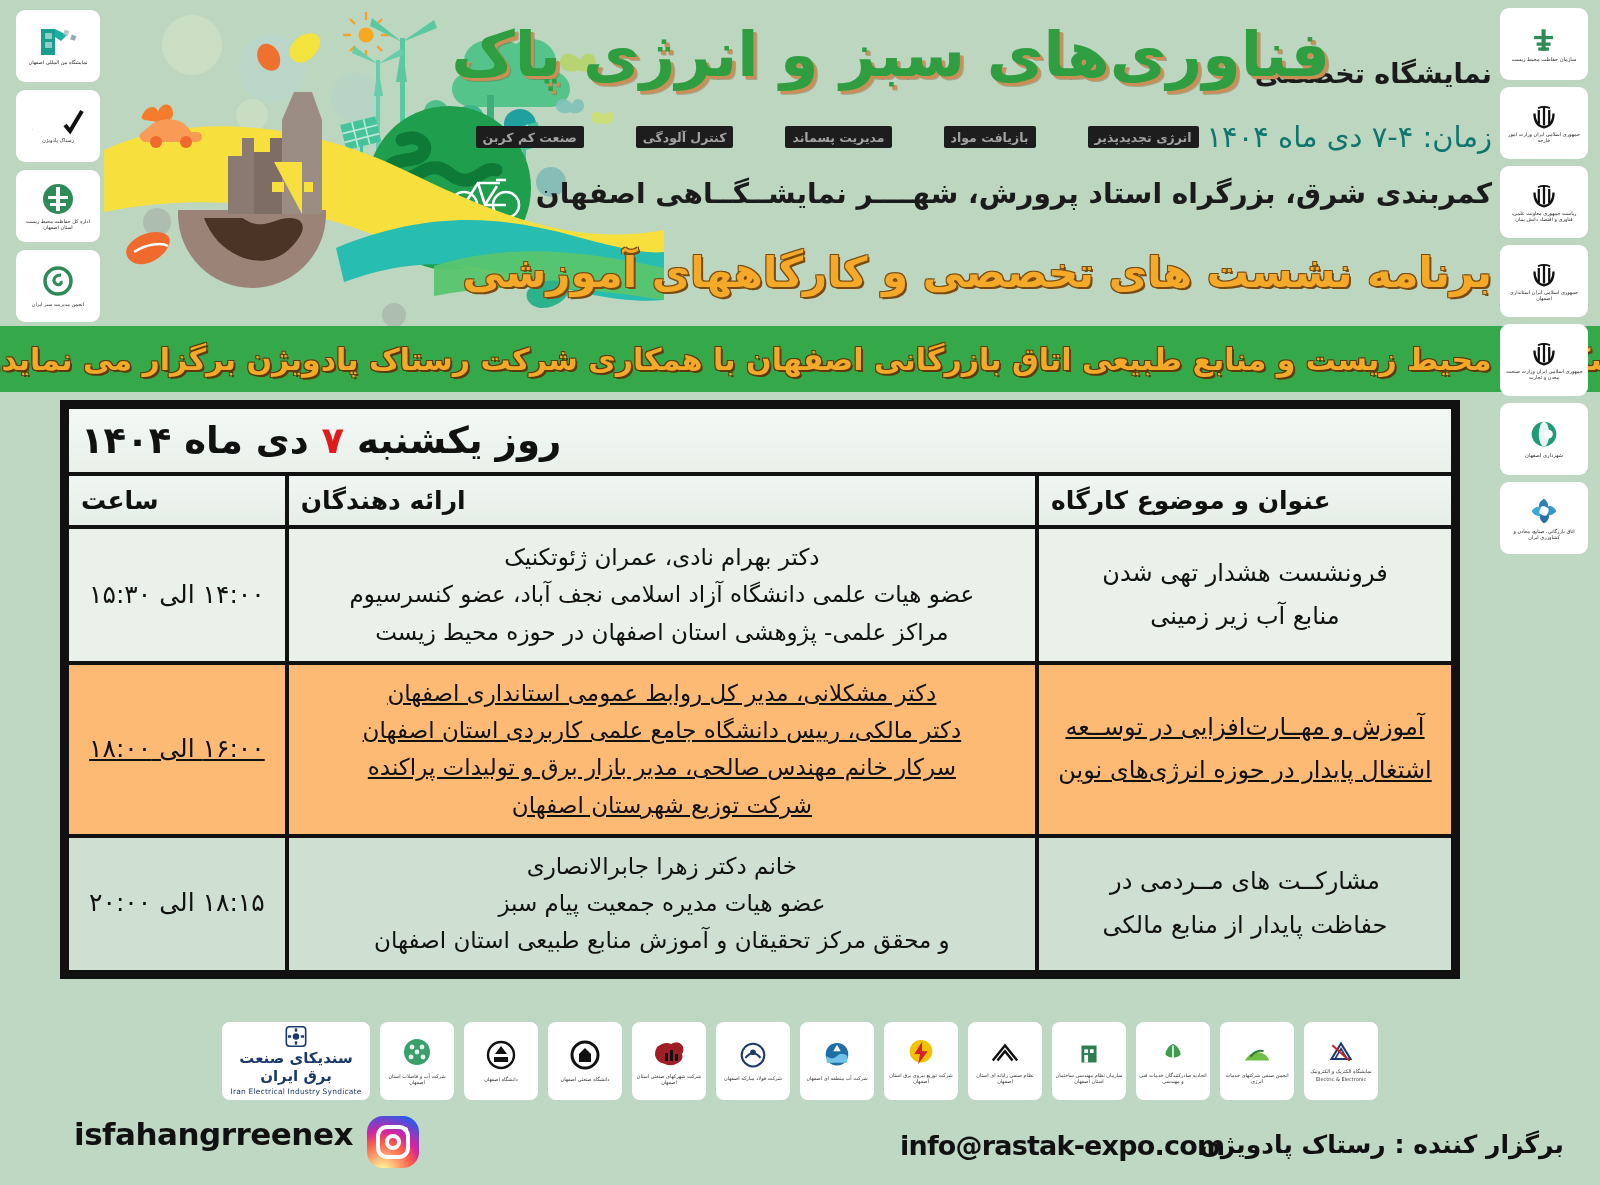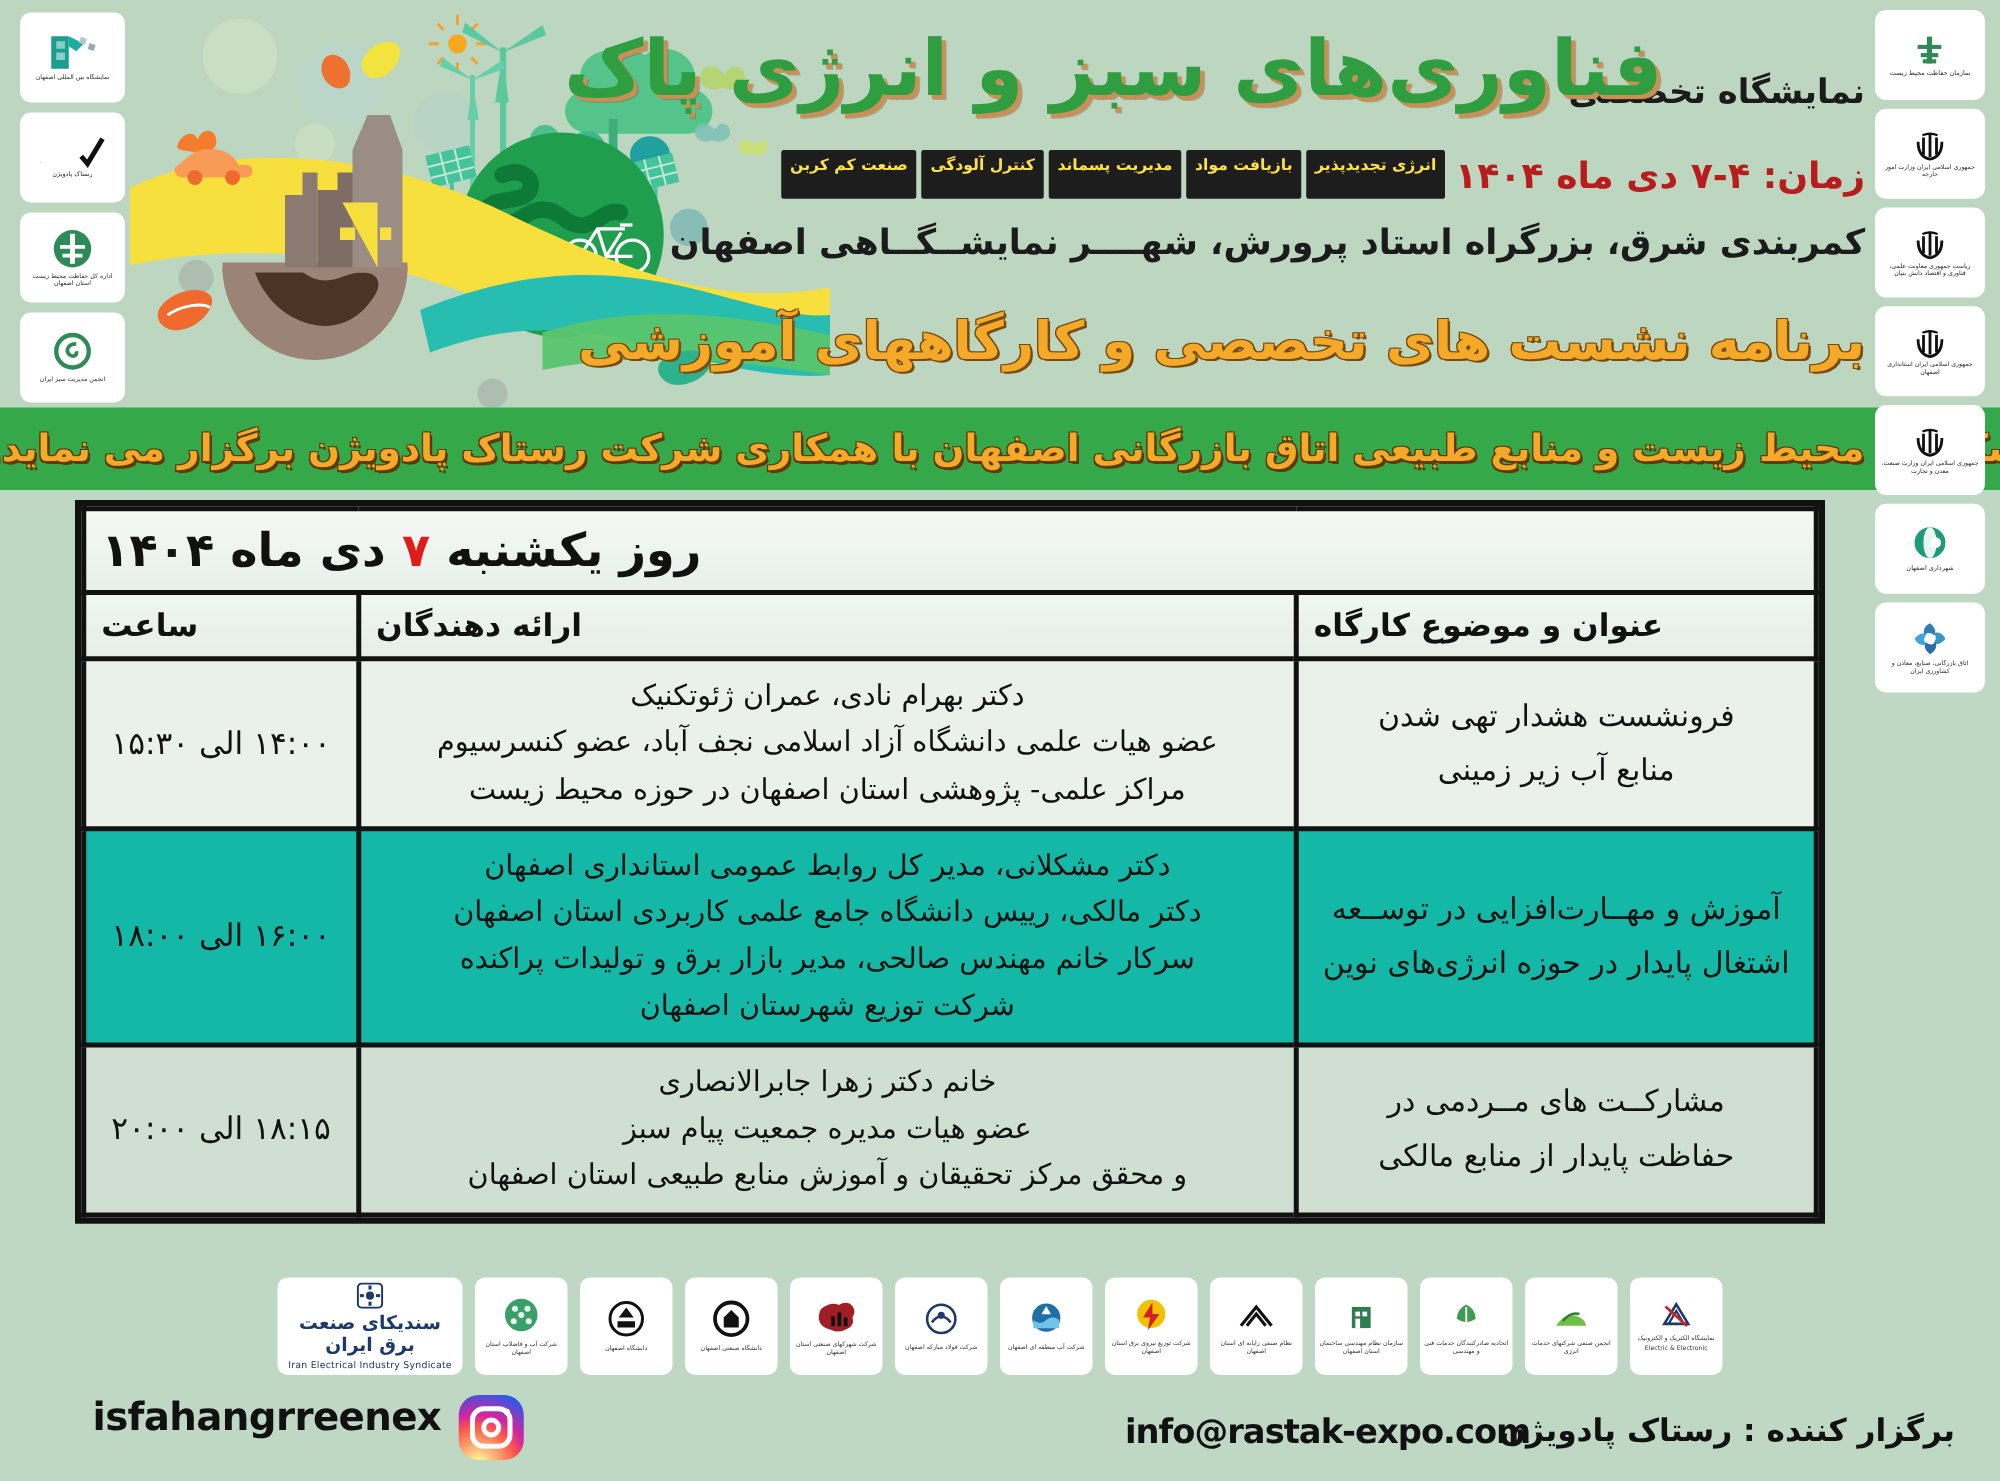"صنعت کم کربن" .tag { color: #fde047 -> #a3a3a3; margin-left: none -> 48px; padding: 4px 7px 20px -> 4px 7px 3px }
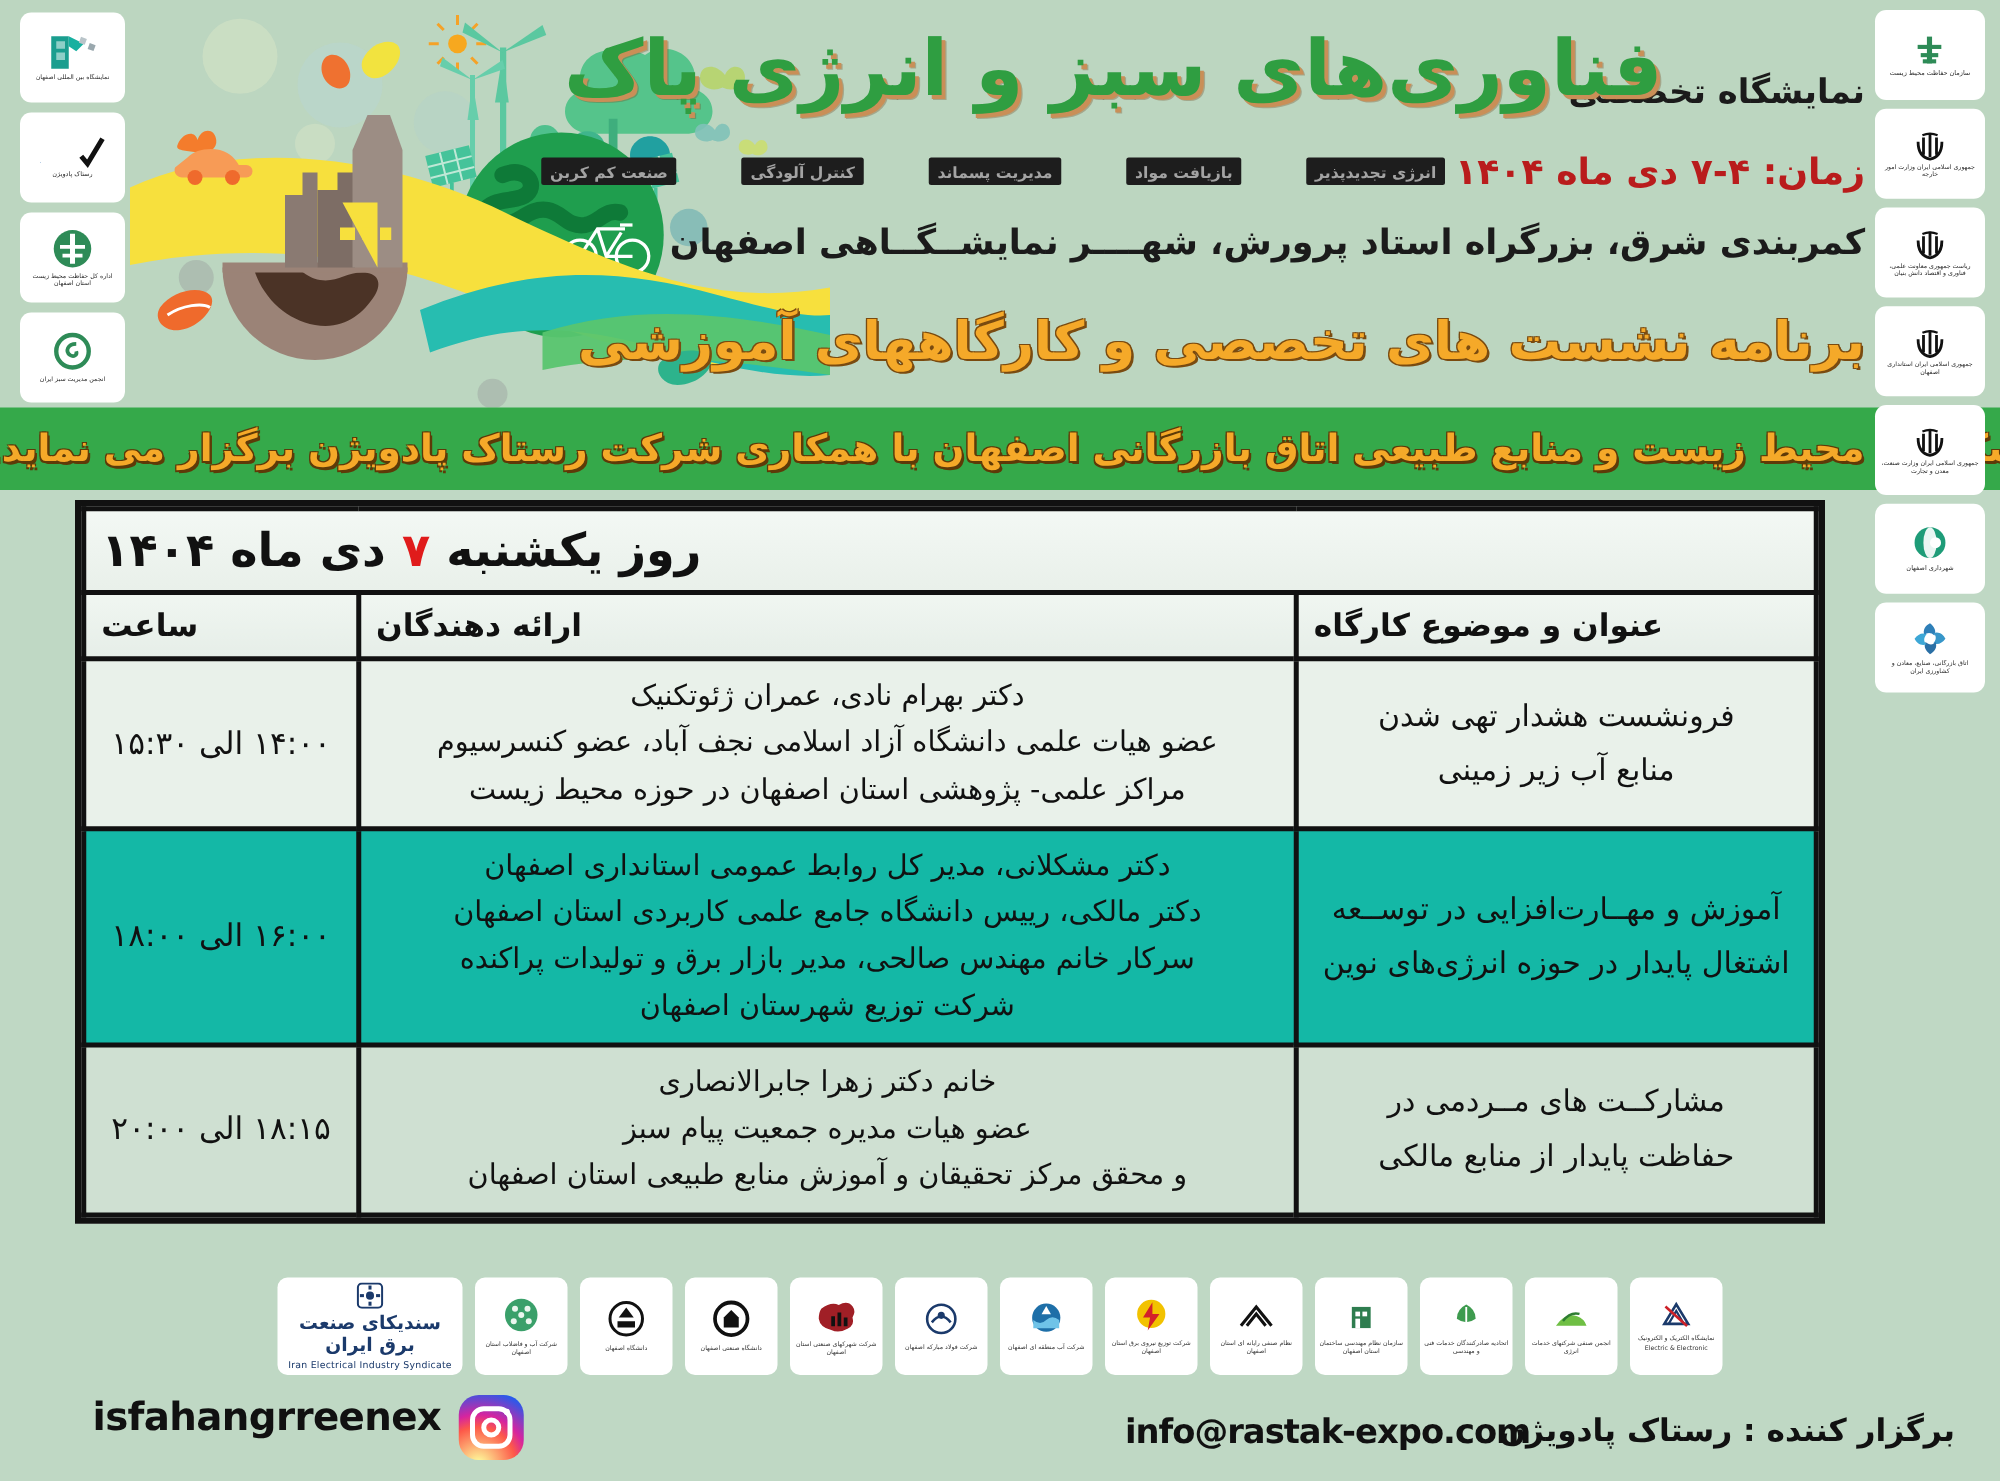"زمان: ۴-۷ دی ماه ۱۴۰۴" .date-text { color: #b91c1c -> #0f766e; font-weight: 700 -> 400 }
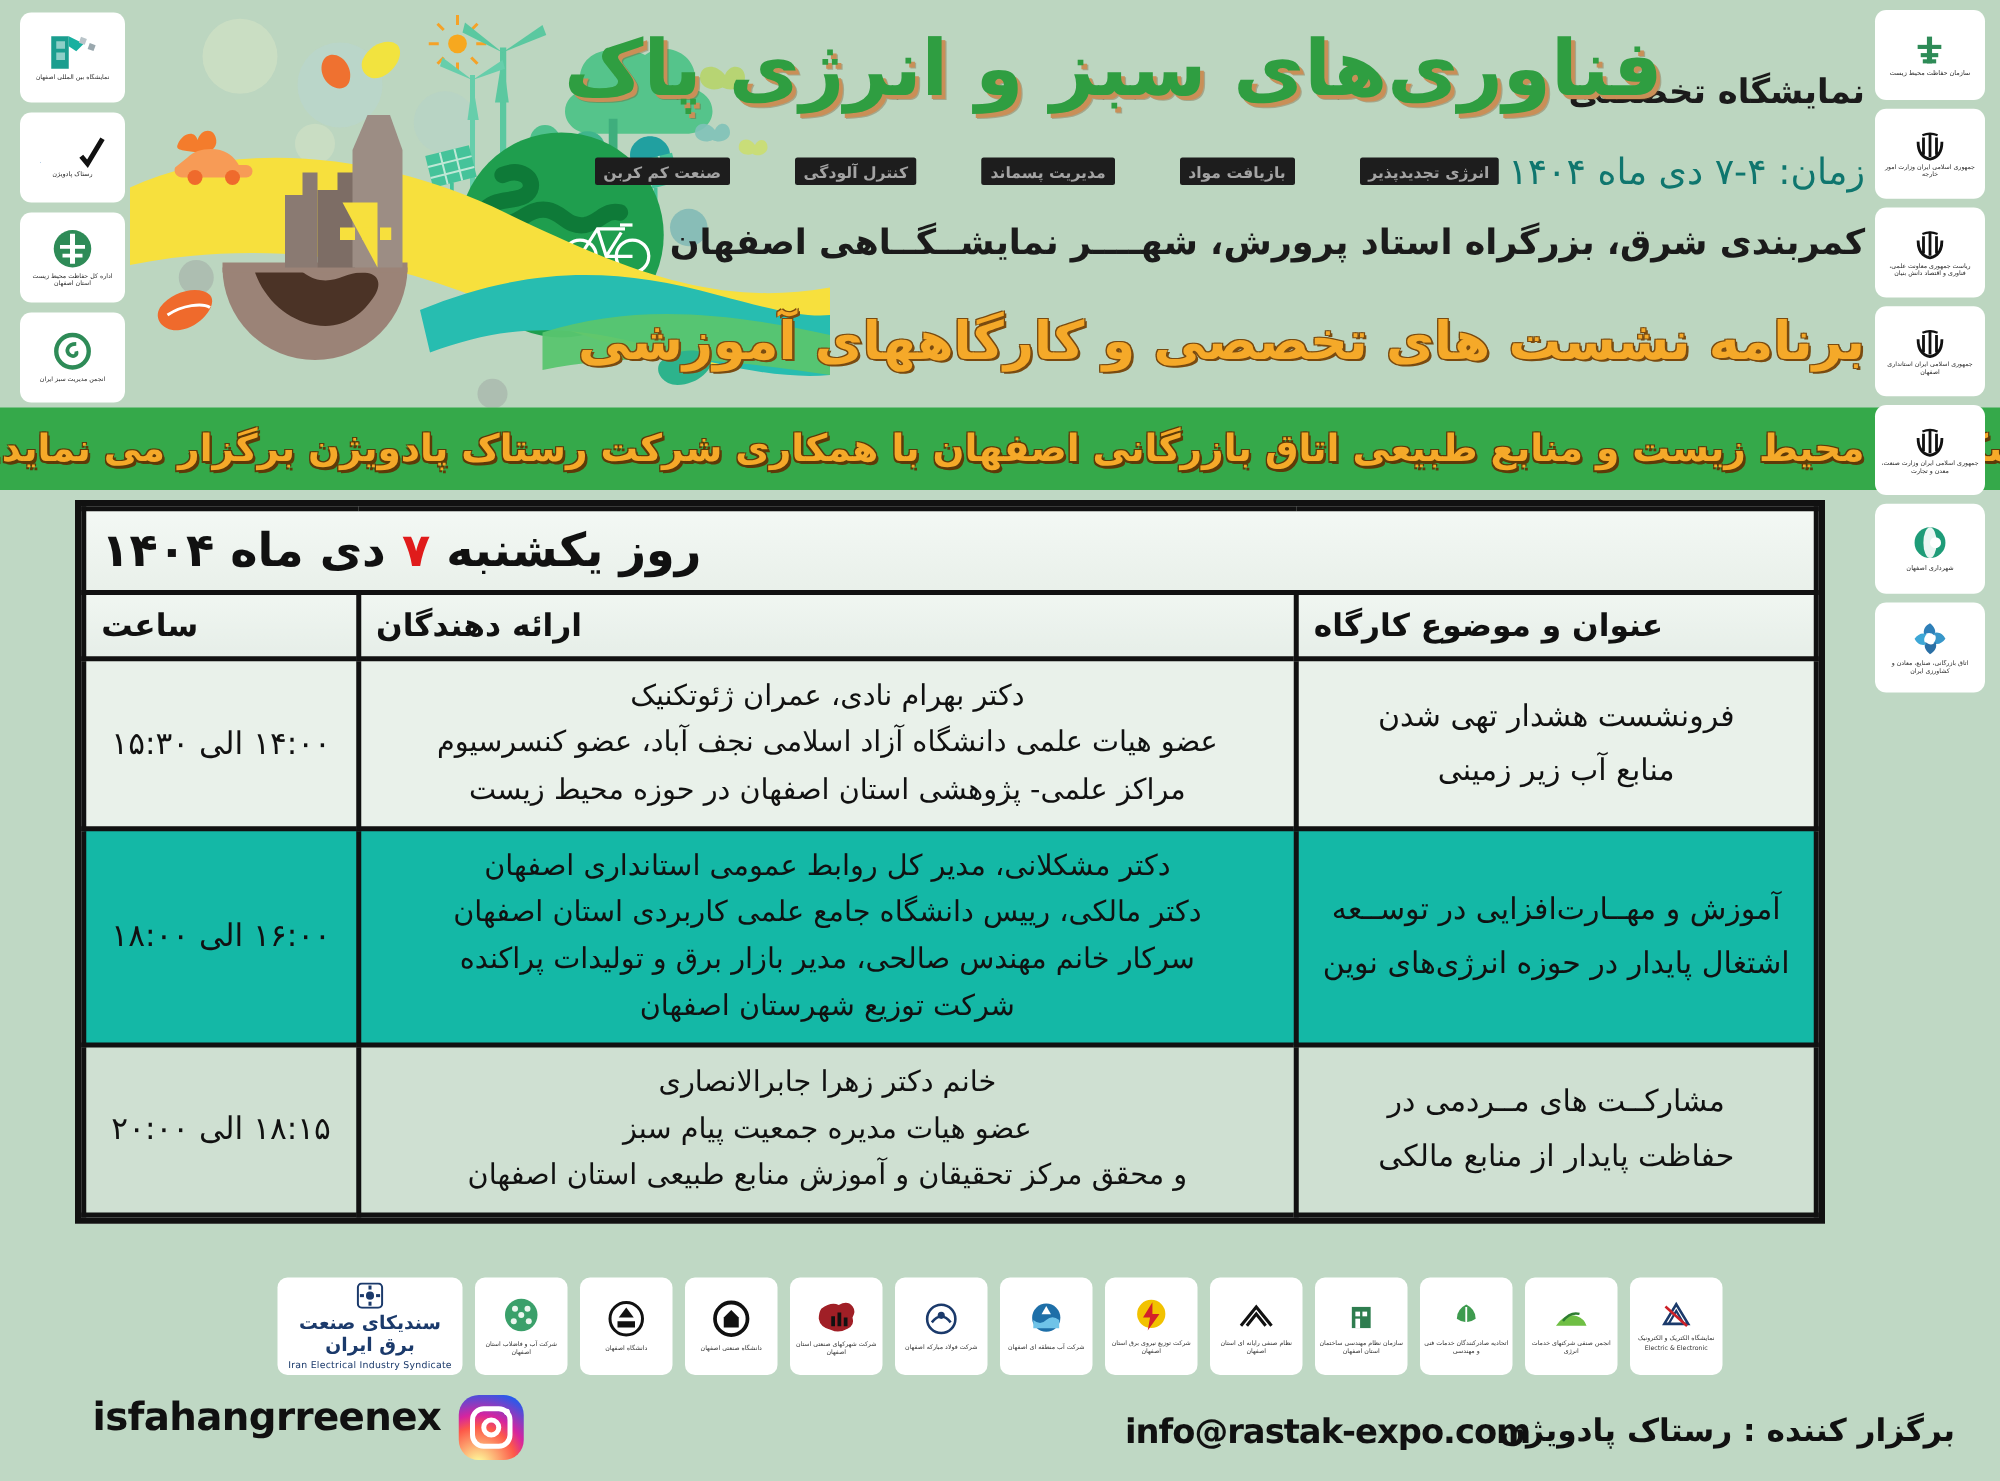"دکتر مشکلانی، مدیر کل روابط" tr.r2 td { background: #14b8a6 -> #fdba74; text-decoration: none -> underline }
